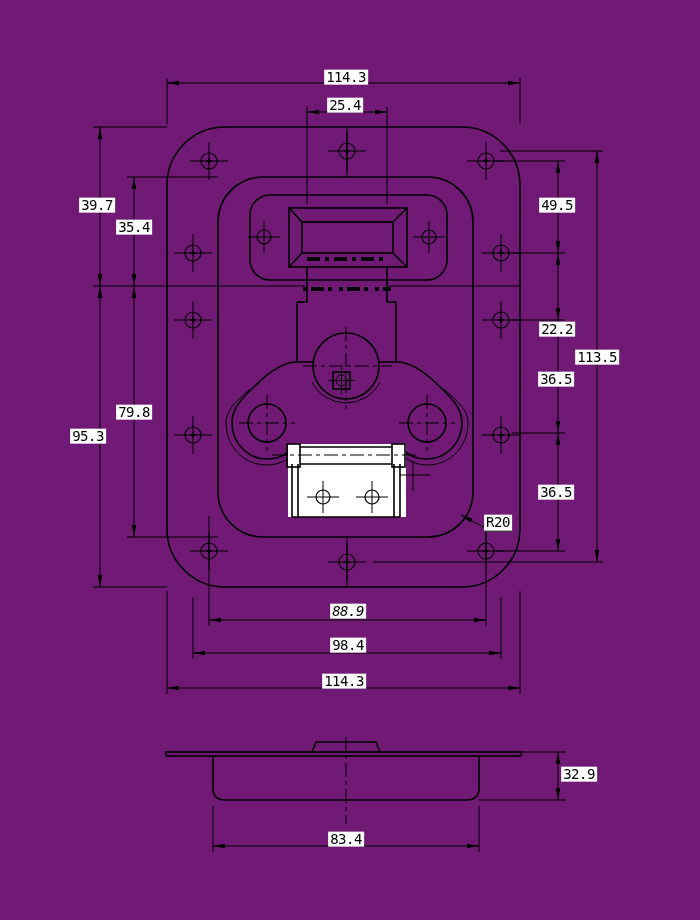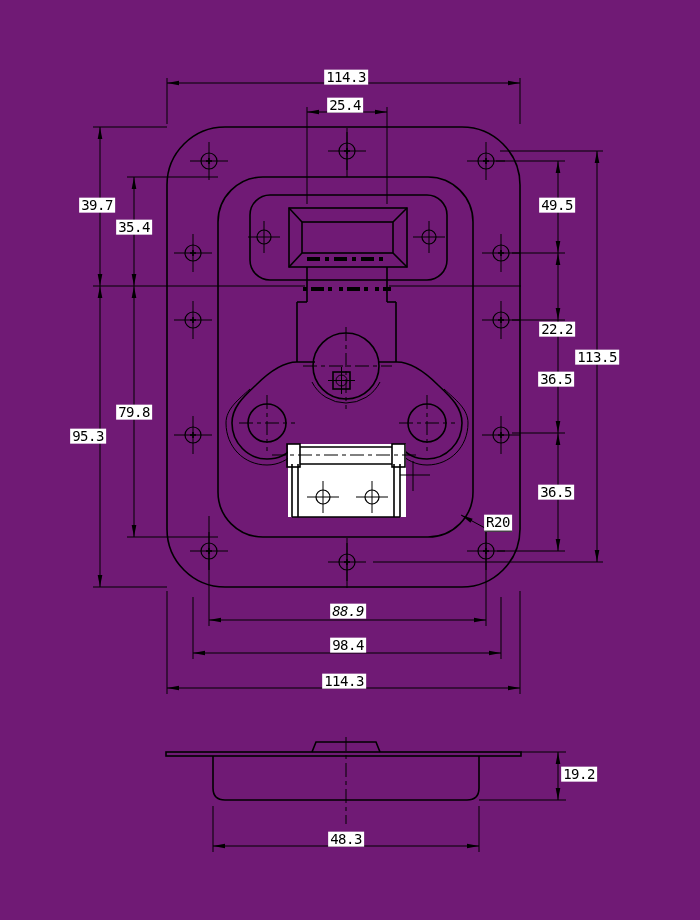"19.2" div.dim { text: 19.2 -> 32.9 }
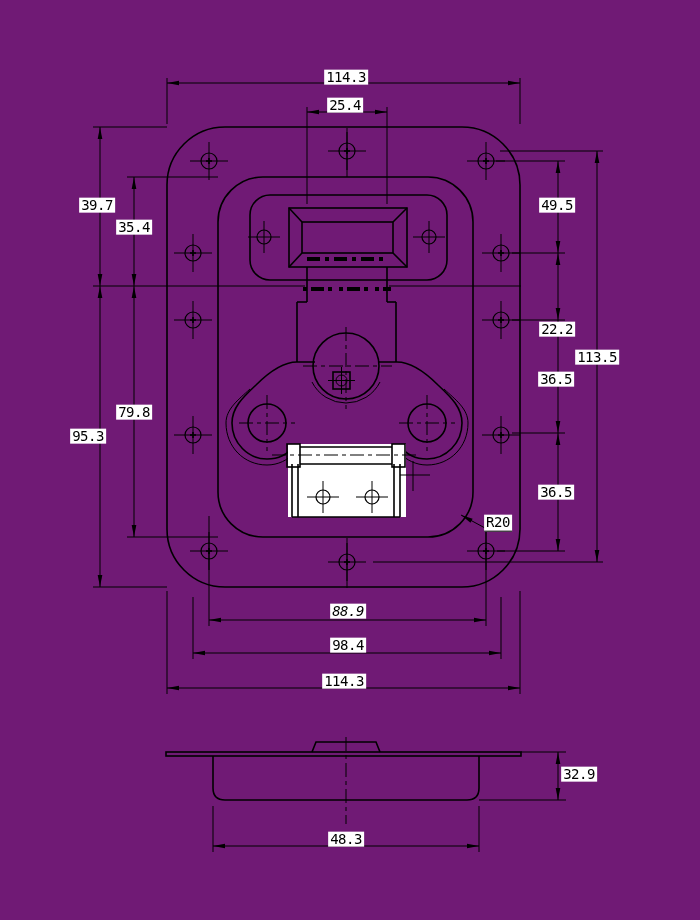"48.3" div.dim { text: 48.3 -> 83.4 }
